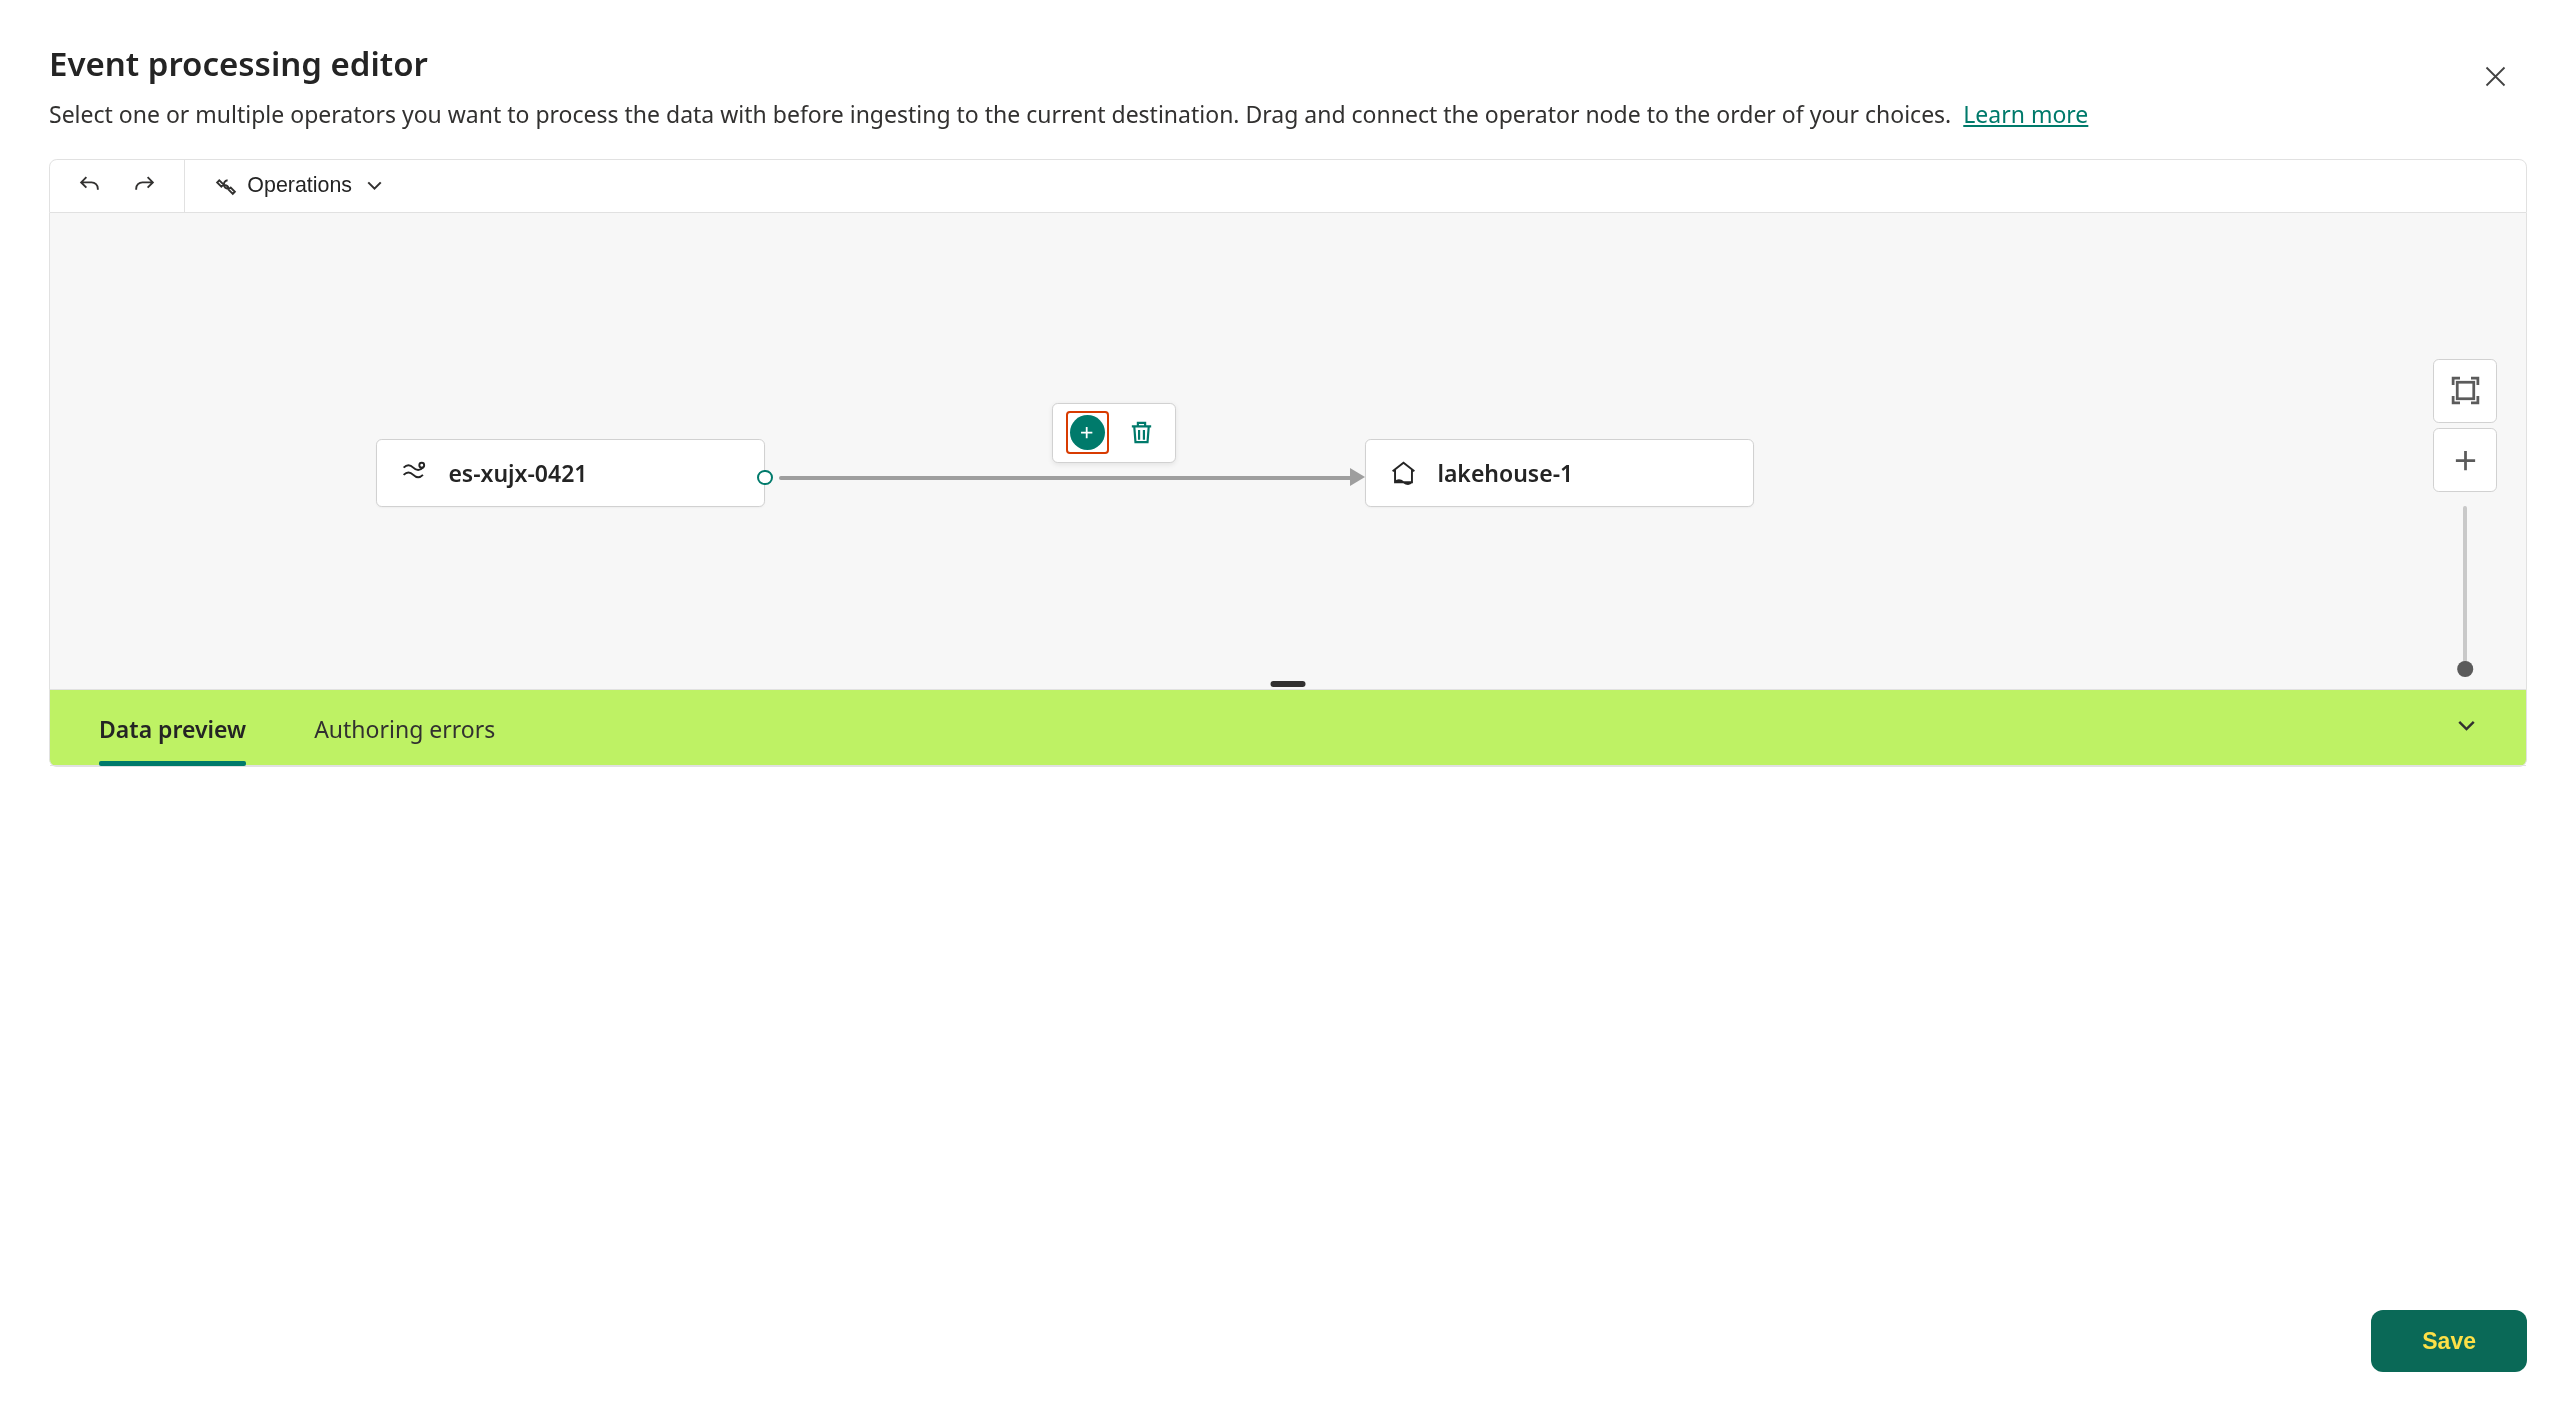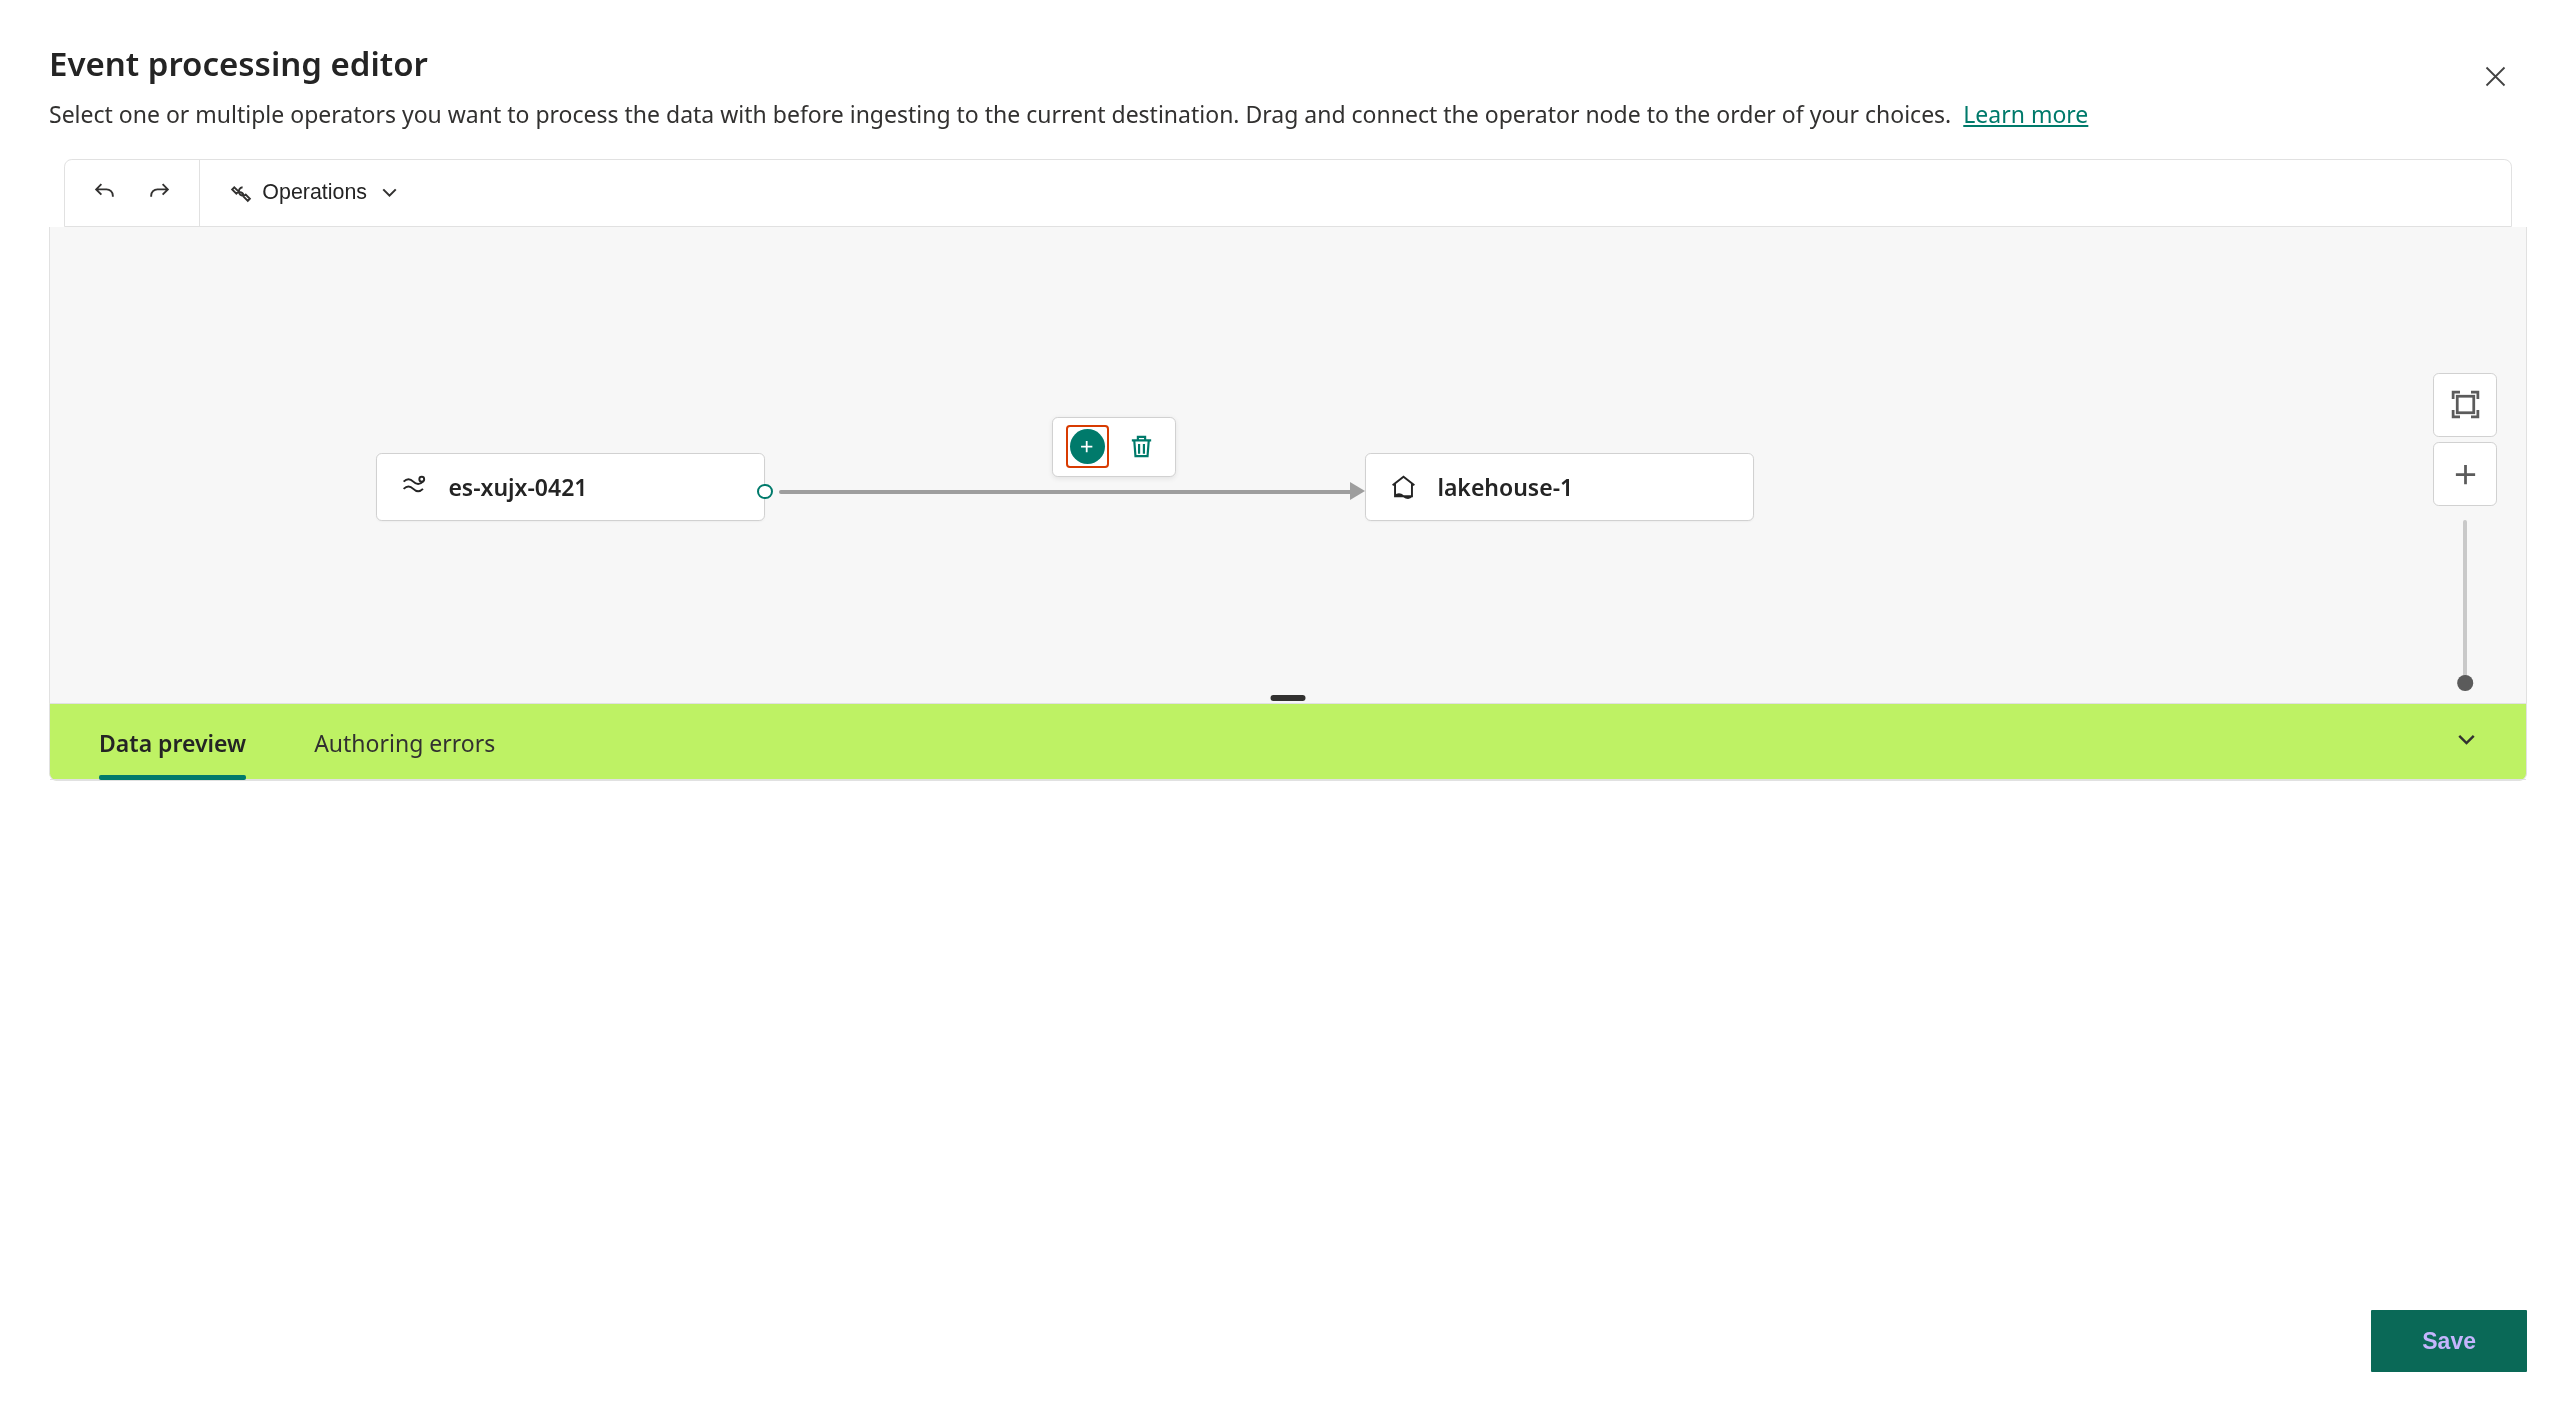"Operations" .toolbar { height: 68px -> 54px; margin: 0 64px -> 0 49px }
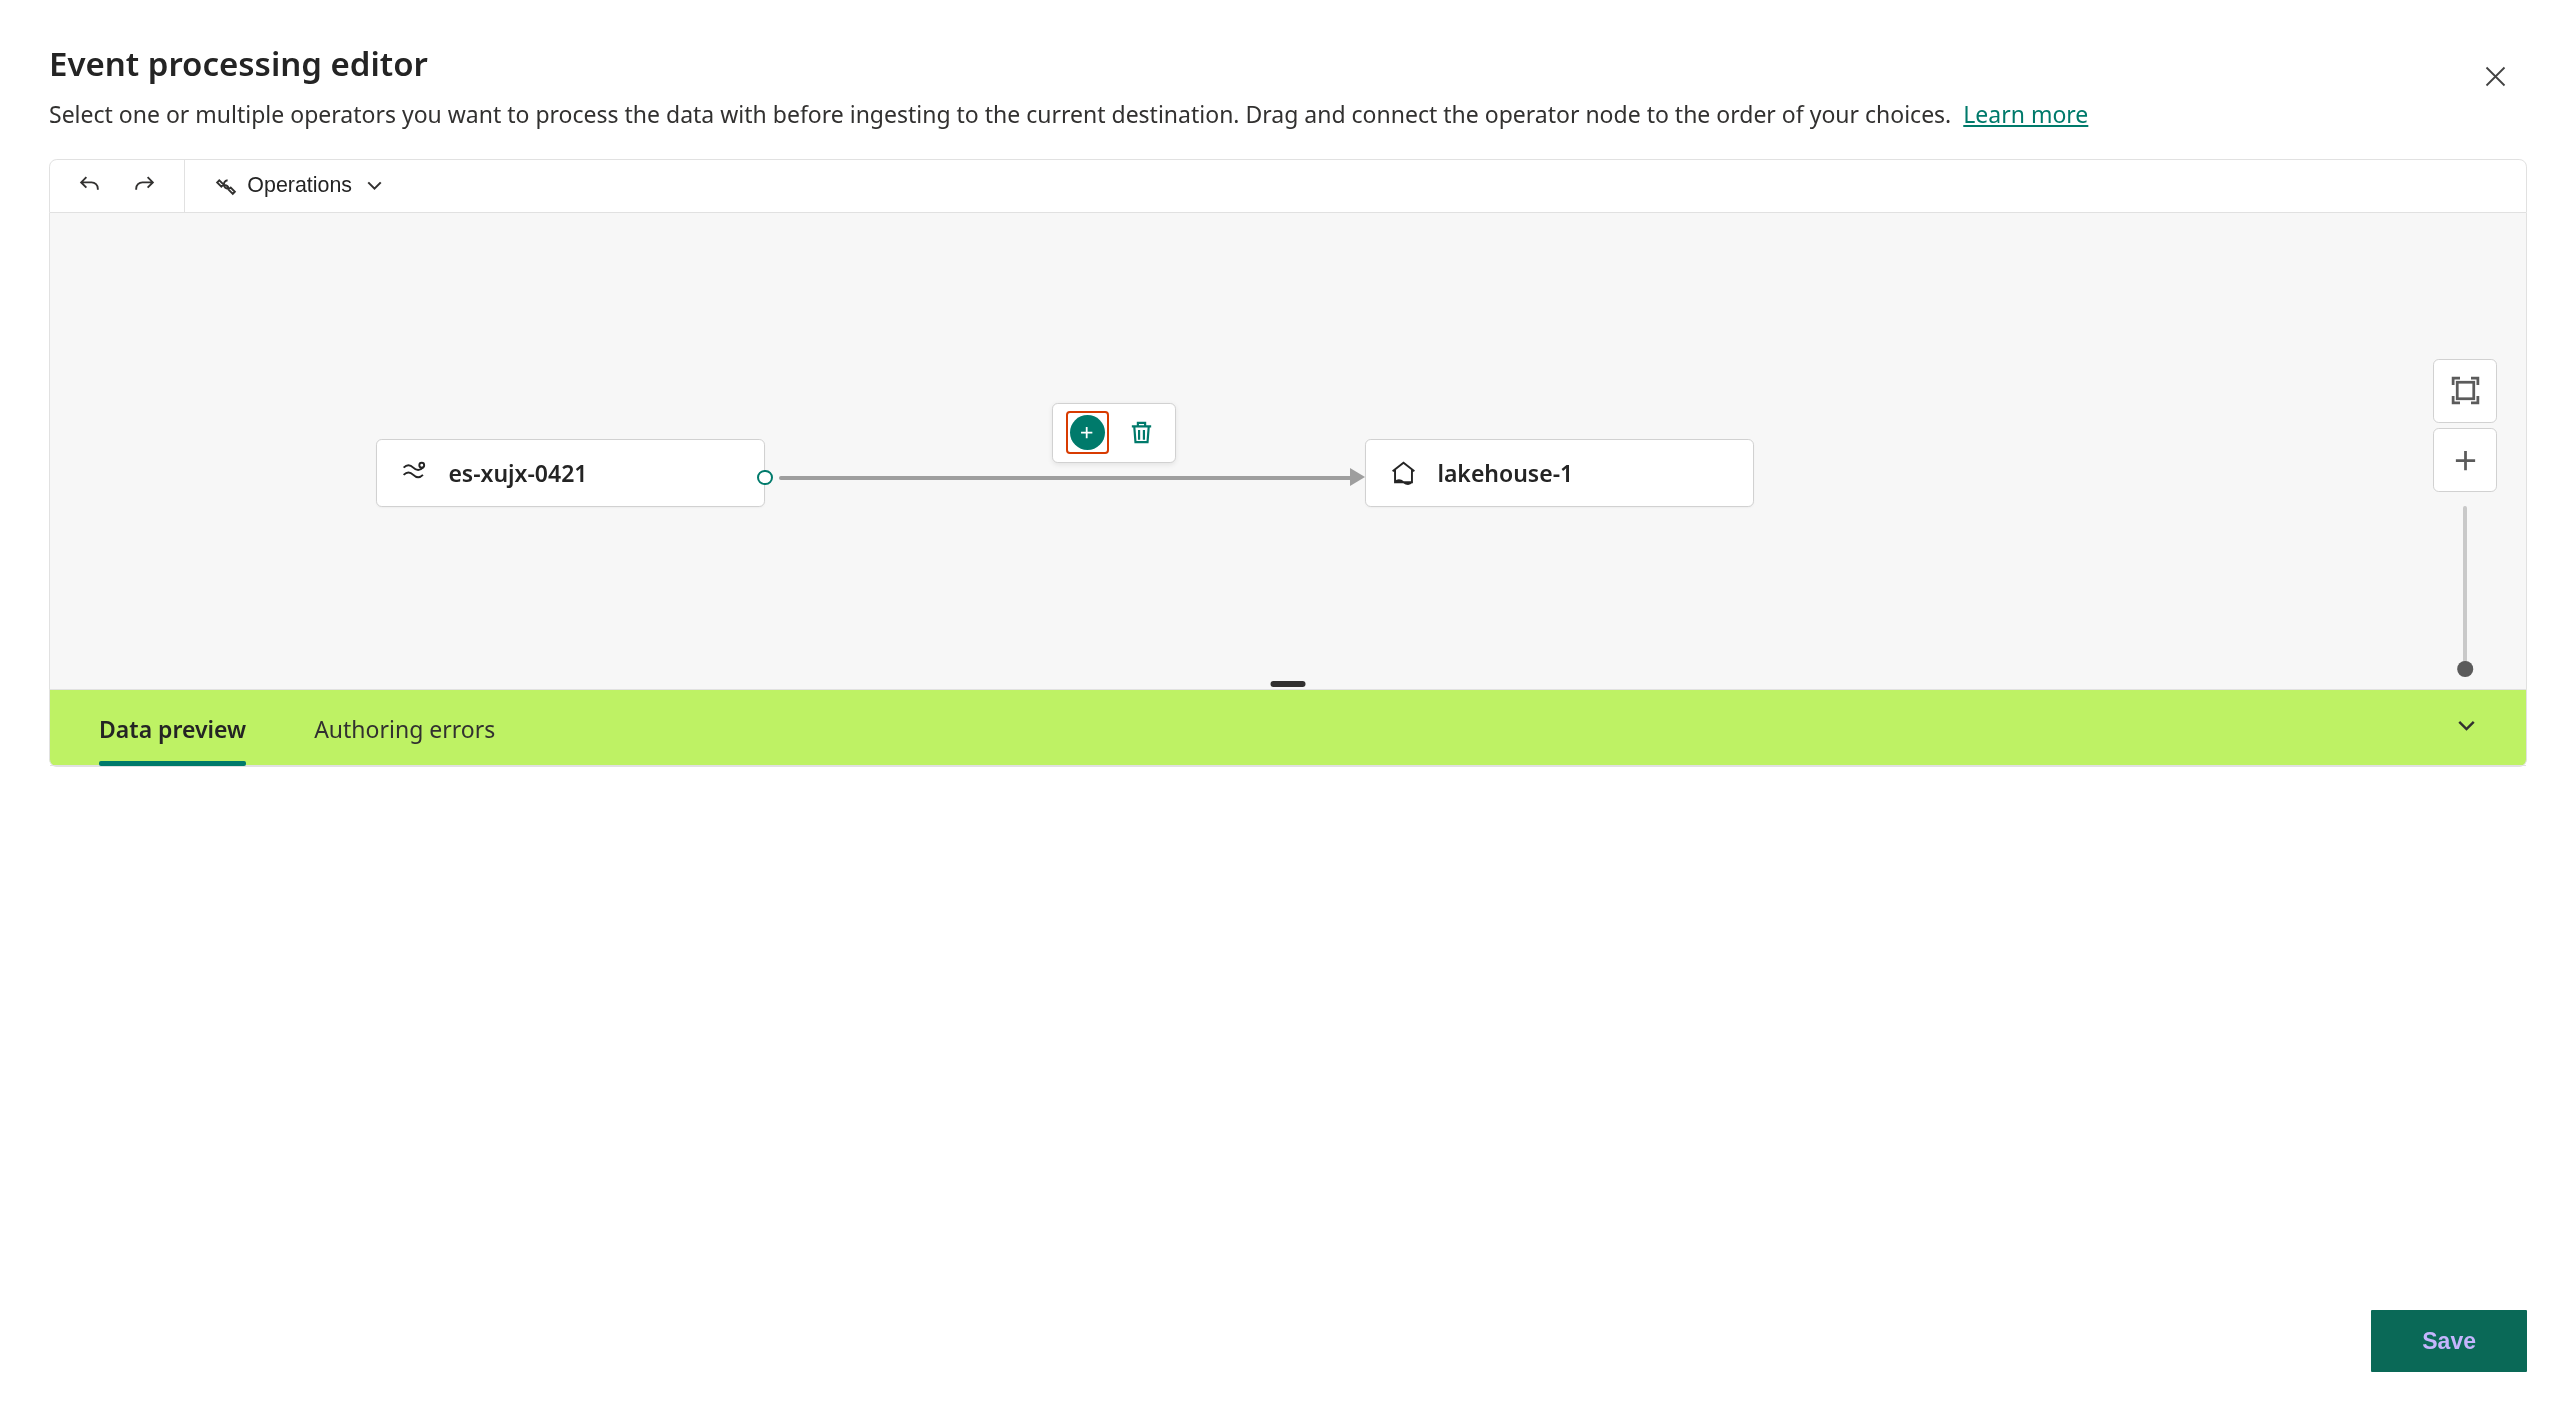"Save" .save-btn { border-radius: 1px -> 12px; color: #c4b5fd -> #fde047 }
